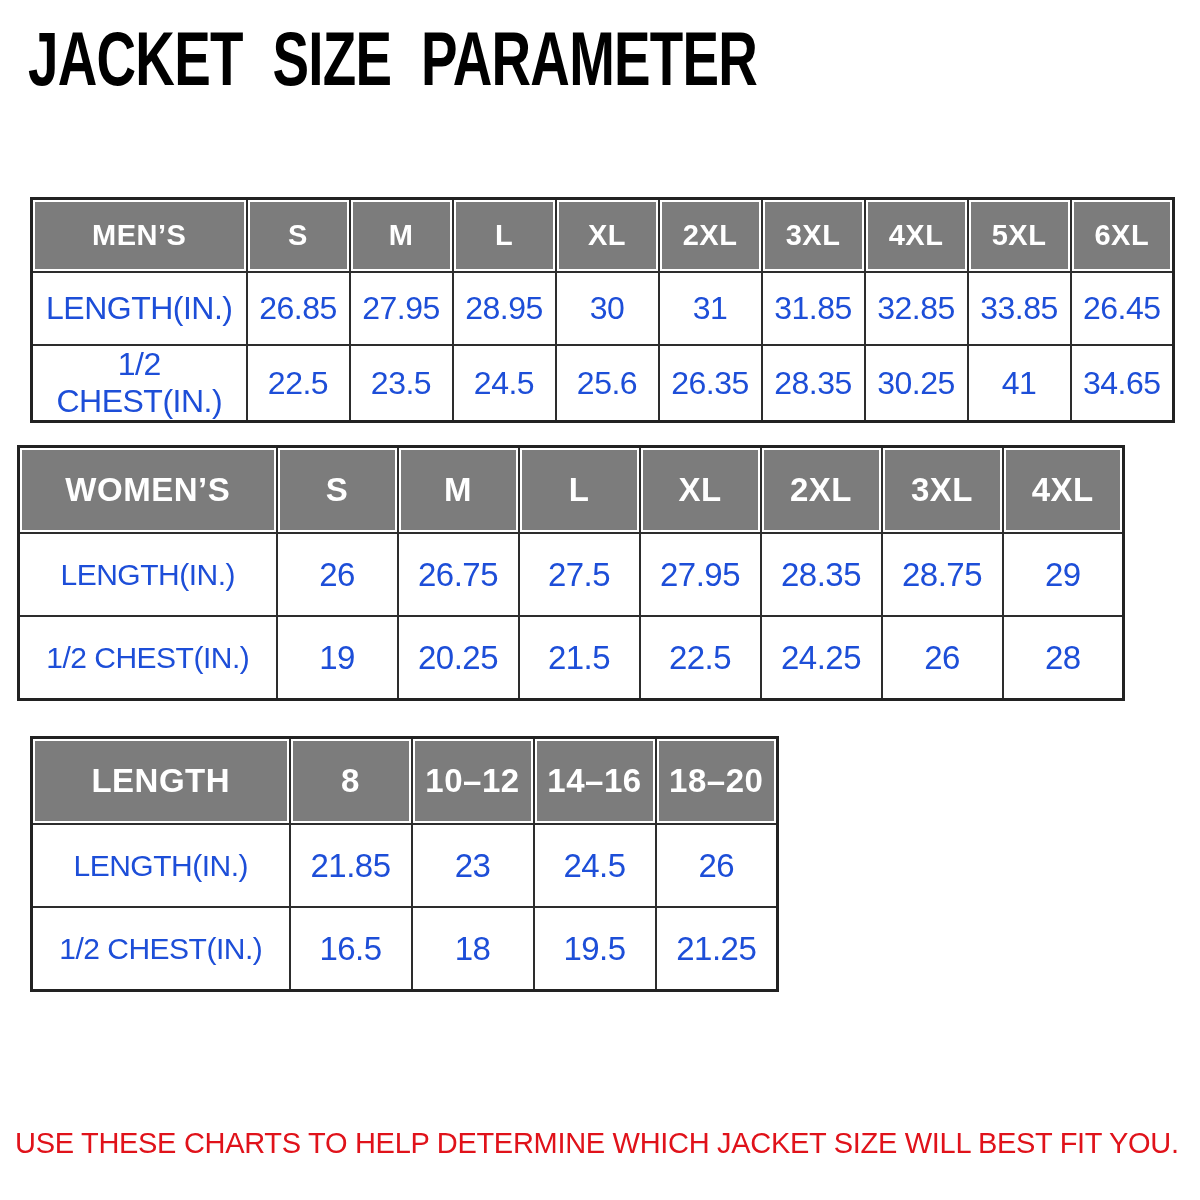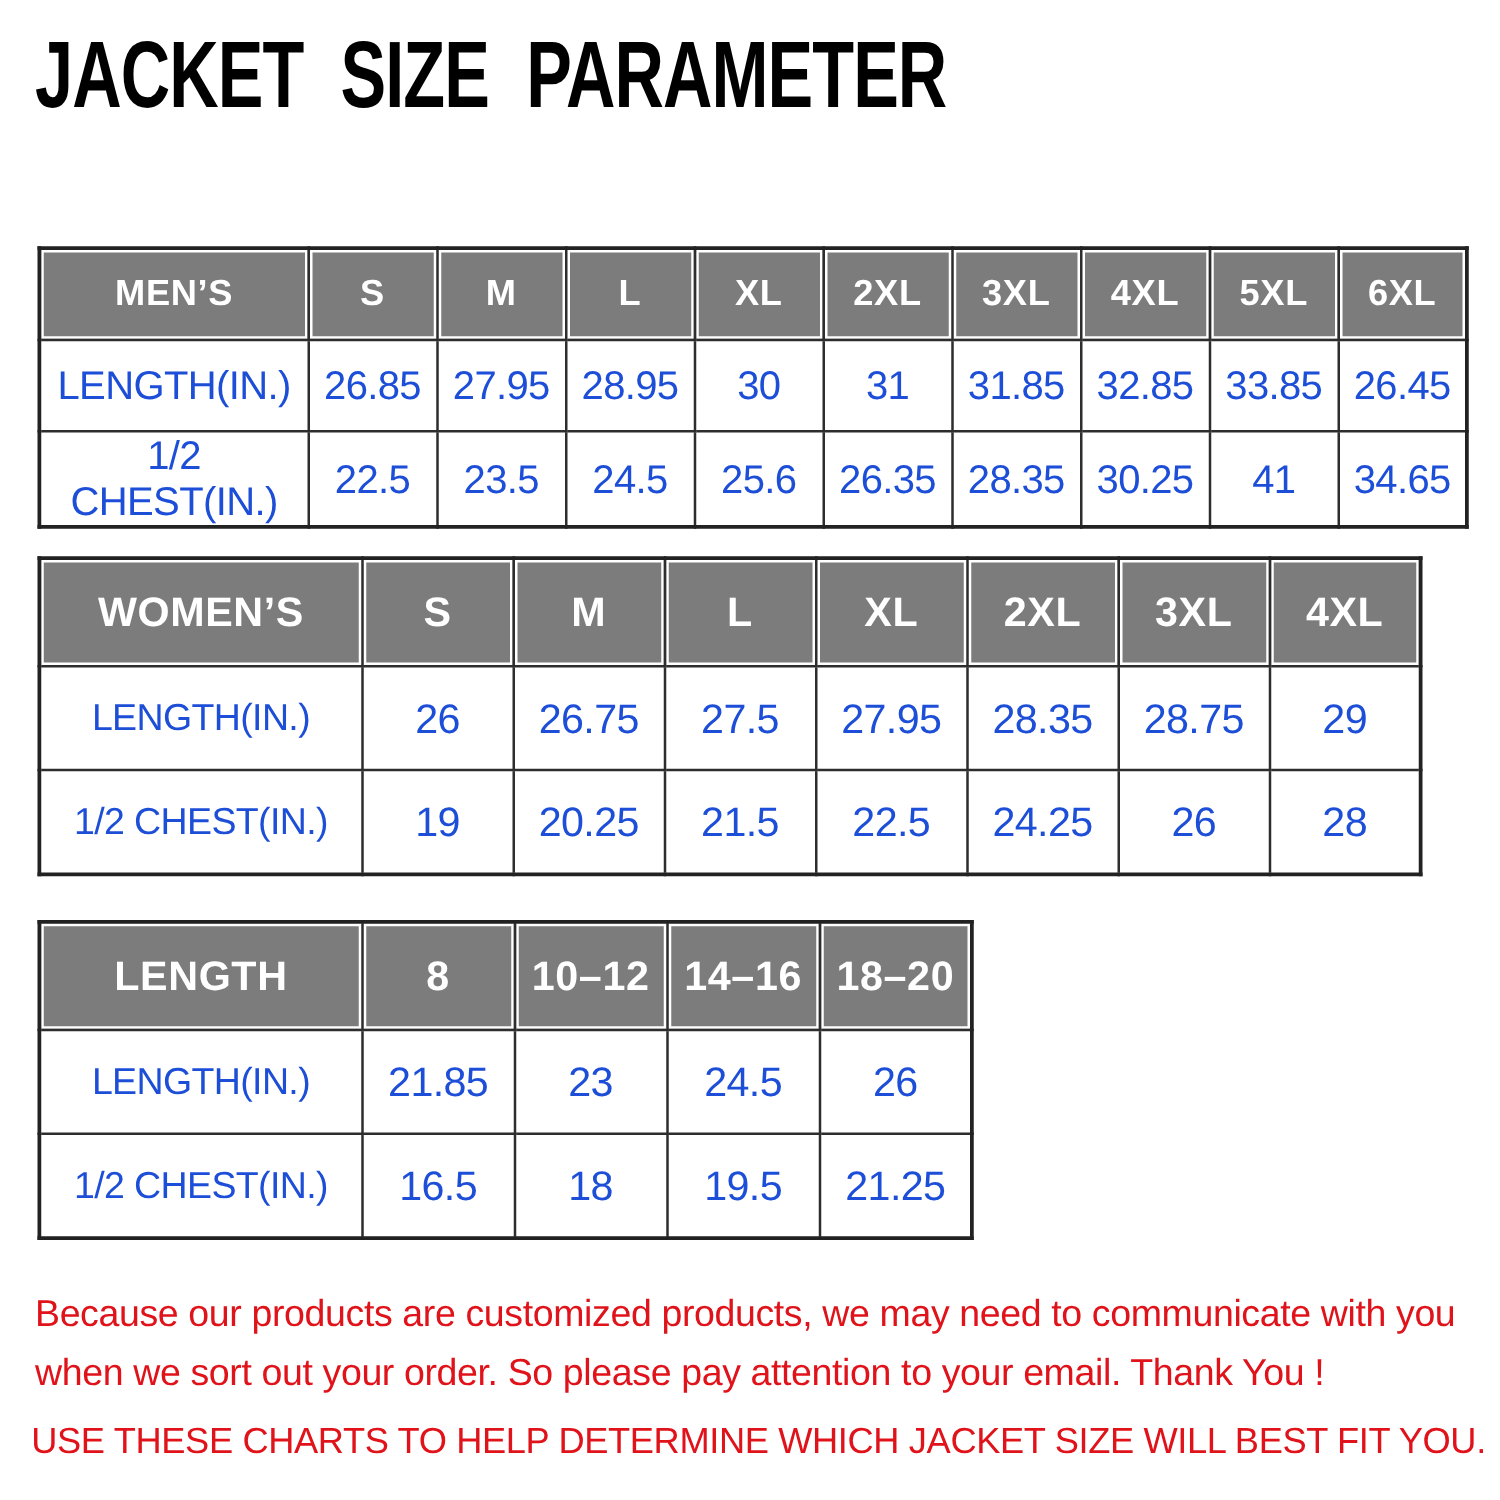"WOMEN’S" #womens-table { left: 30px -> 17px }
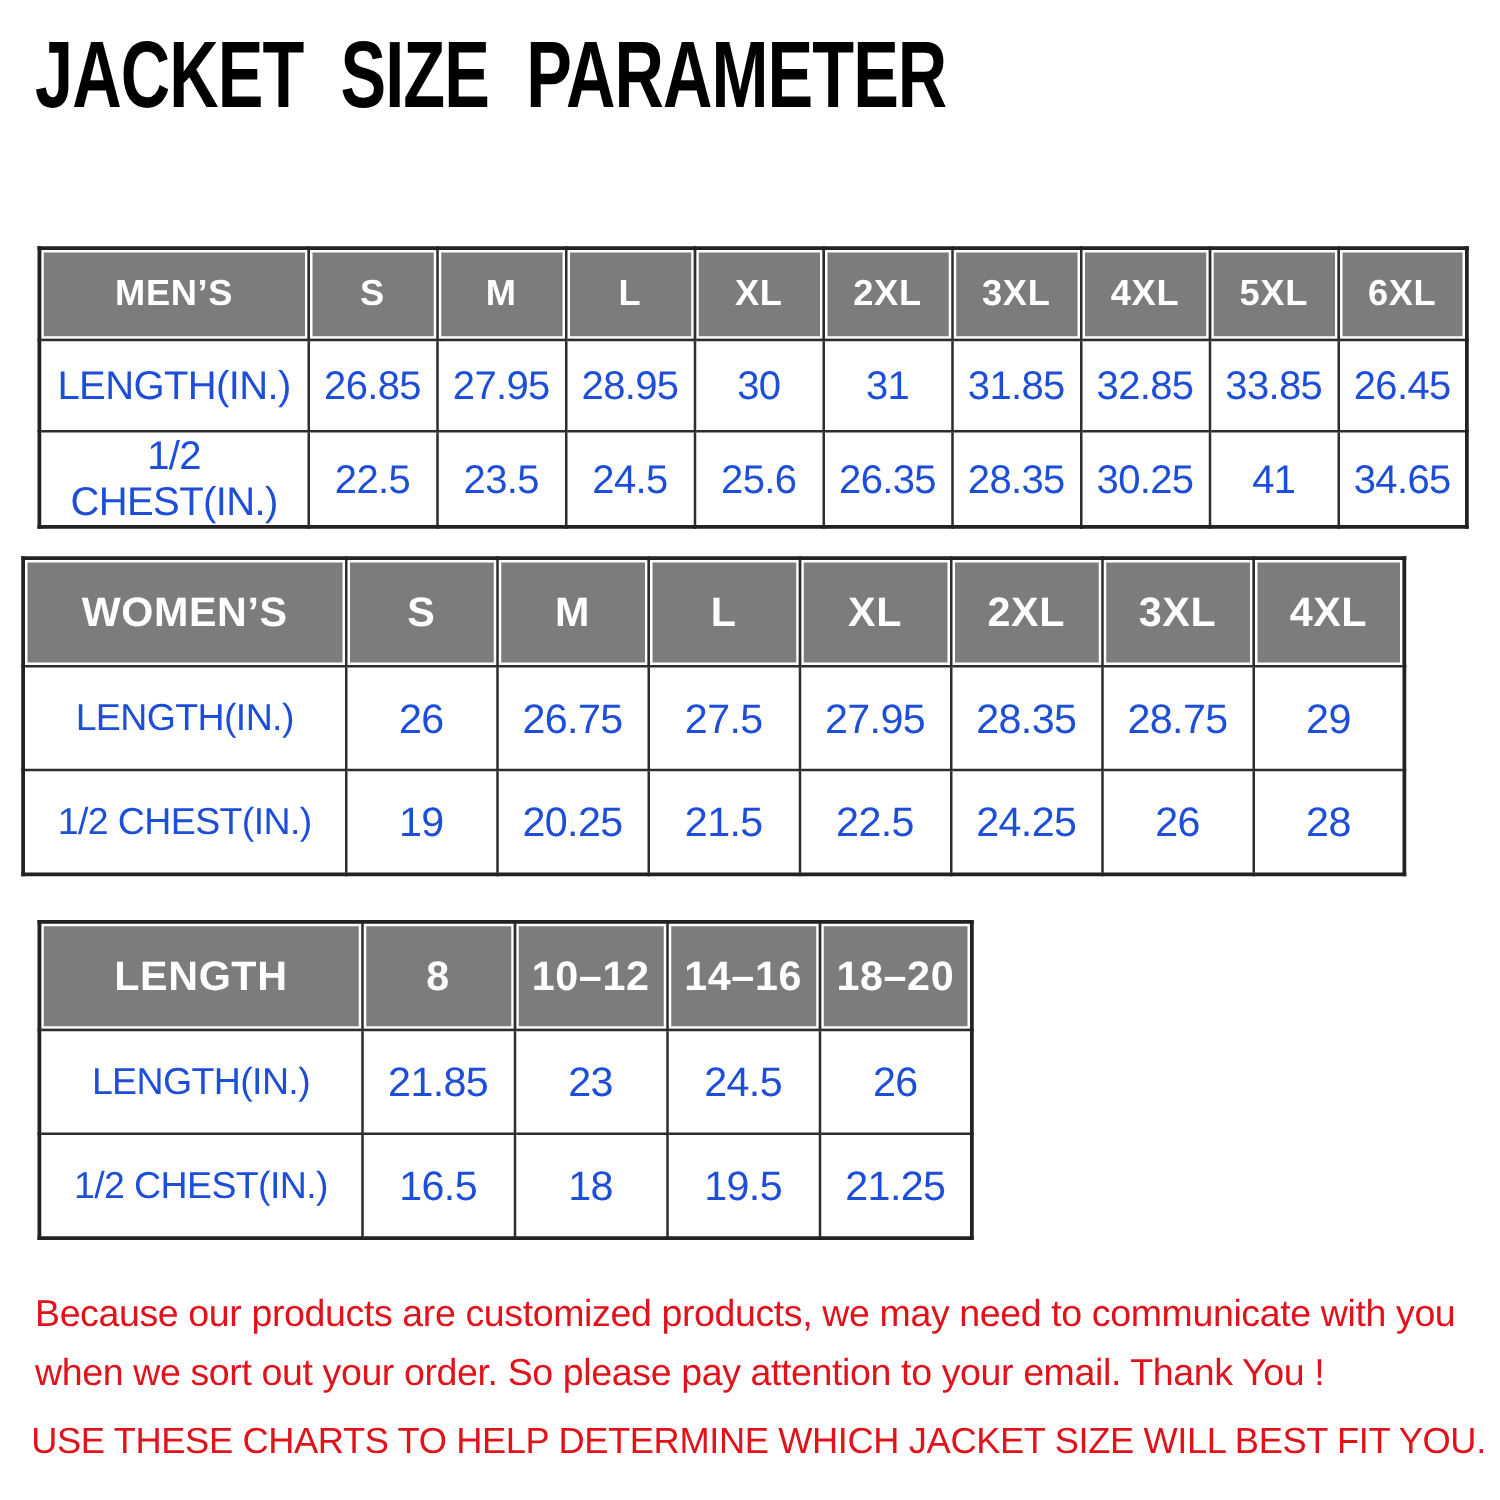"Because our products are customized" p.footer-communication { html: <p>Because our products are customized products, we may need to communicate with you when we sort out your order. So please pay attention to your email. Thank You !</p> -> none }
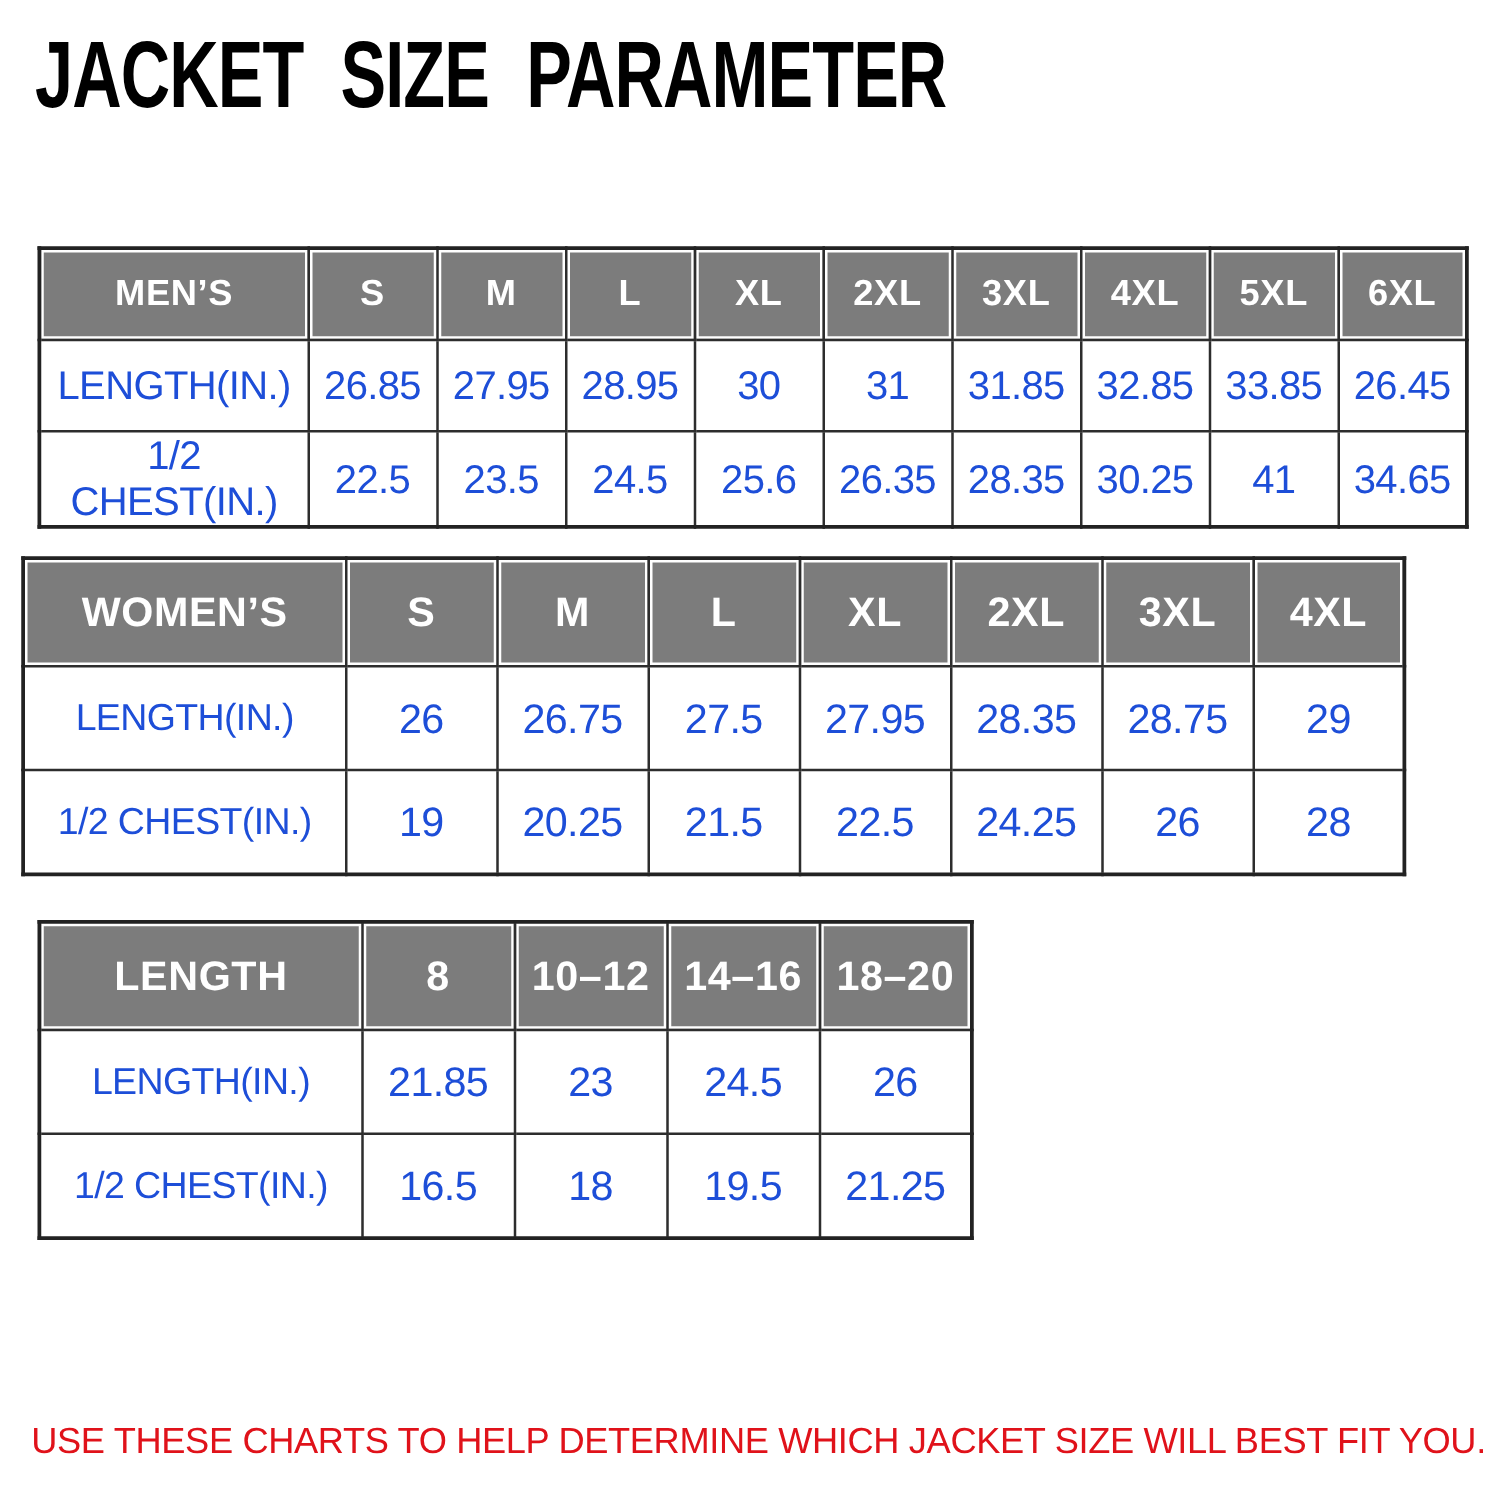"USE THESE CHARTS TO HELP" .footer-usage { margin: 13px -> 3px }
